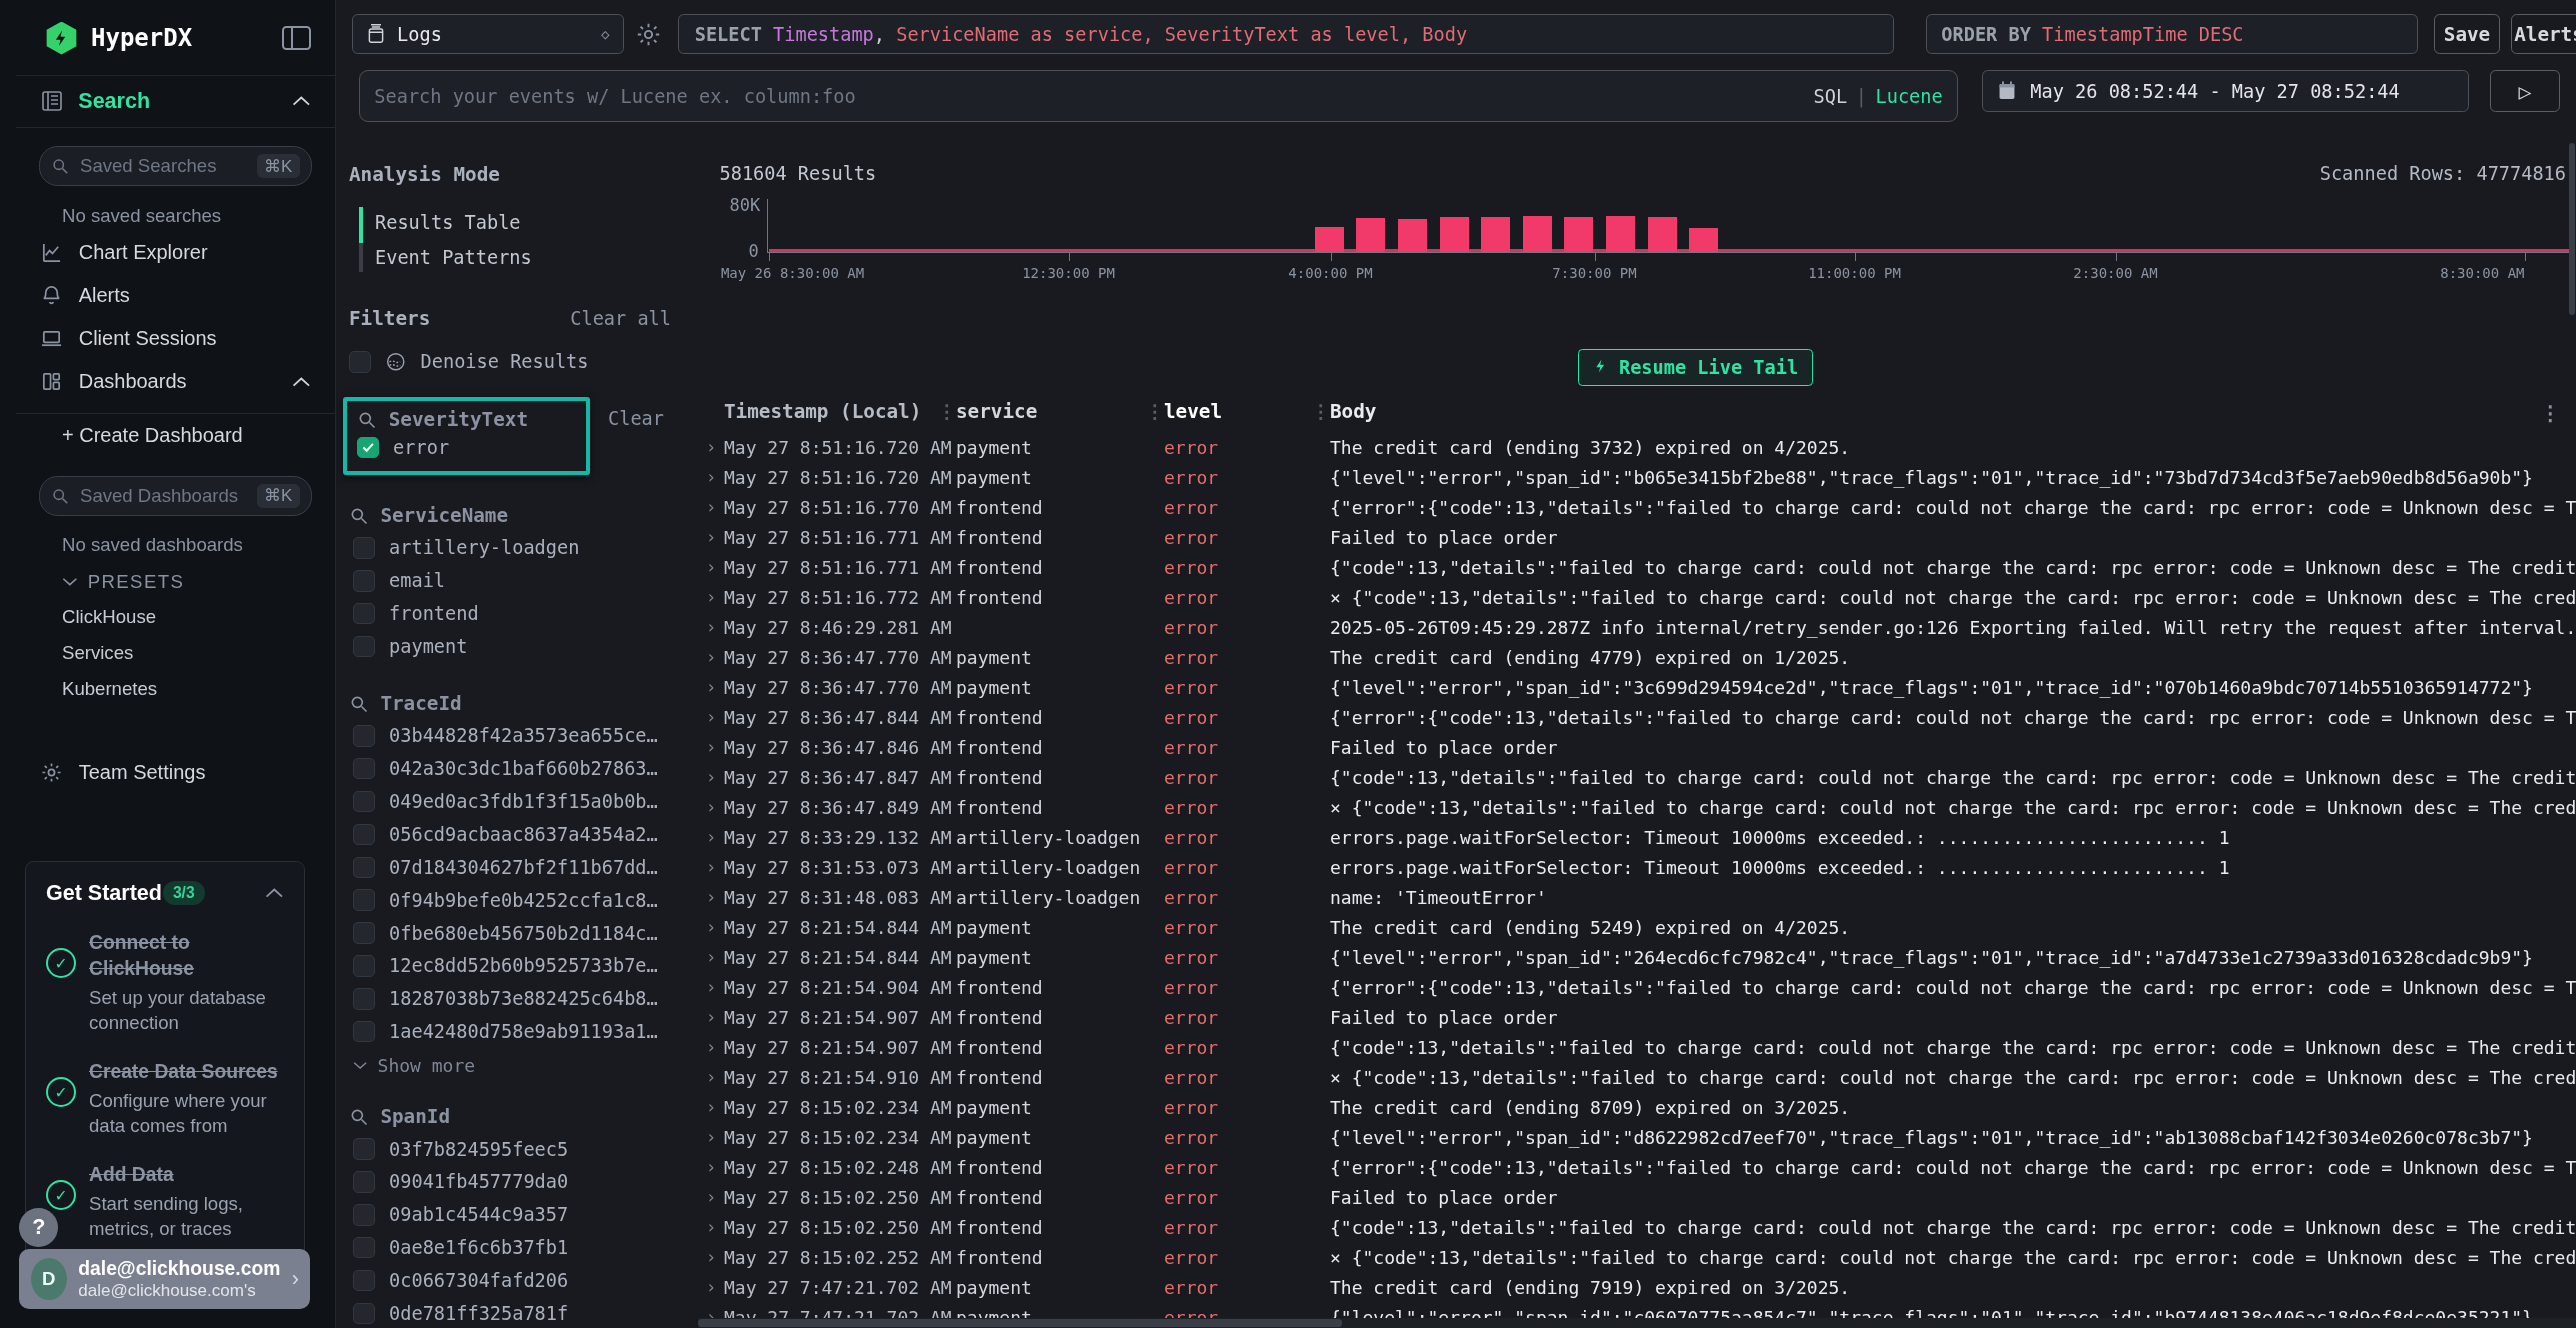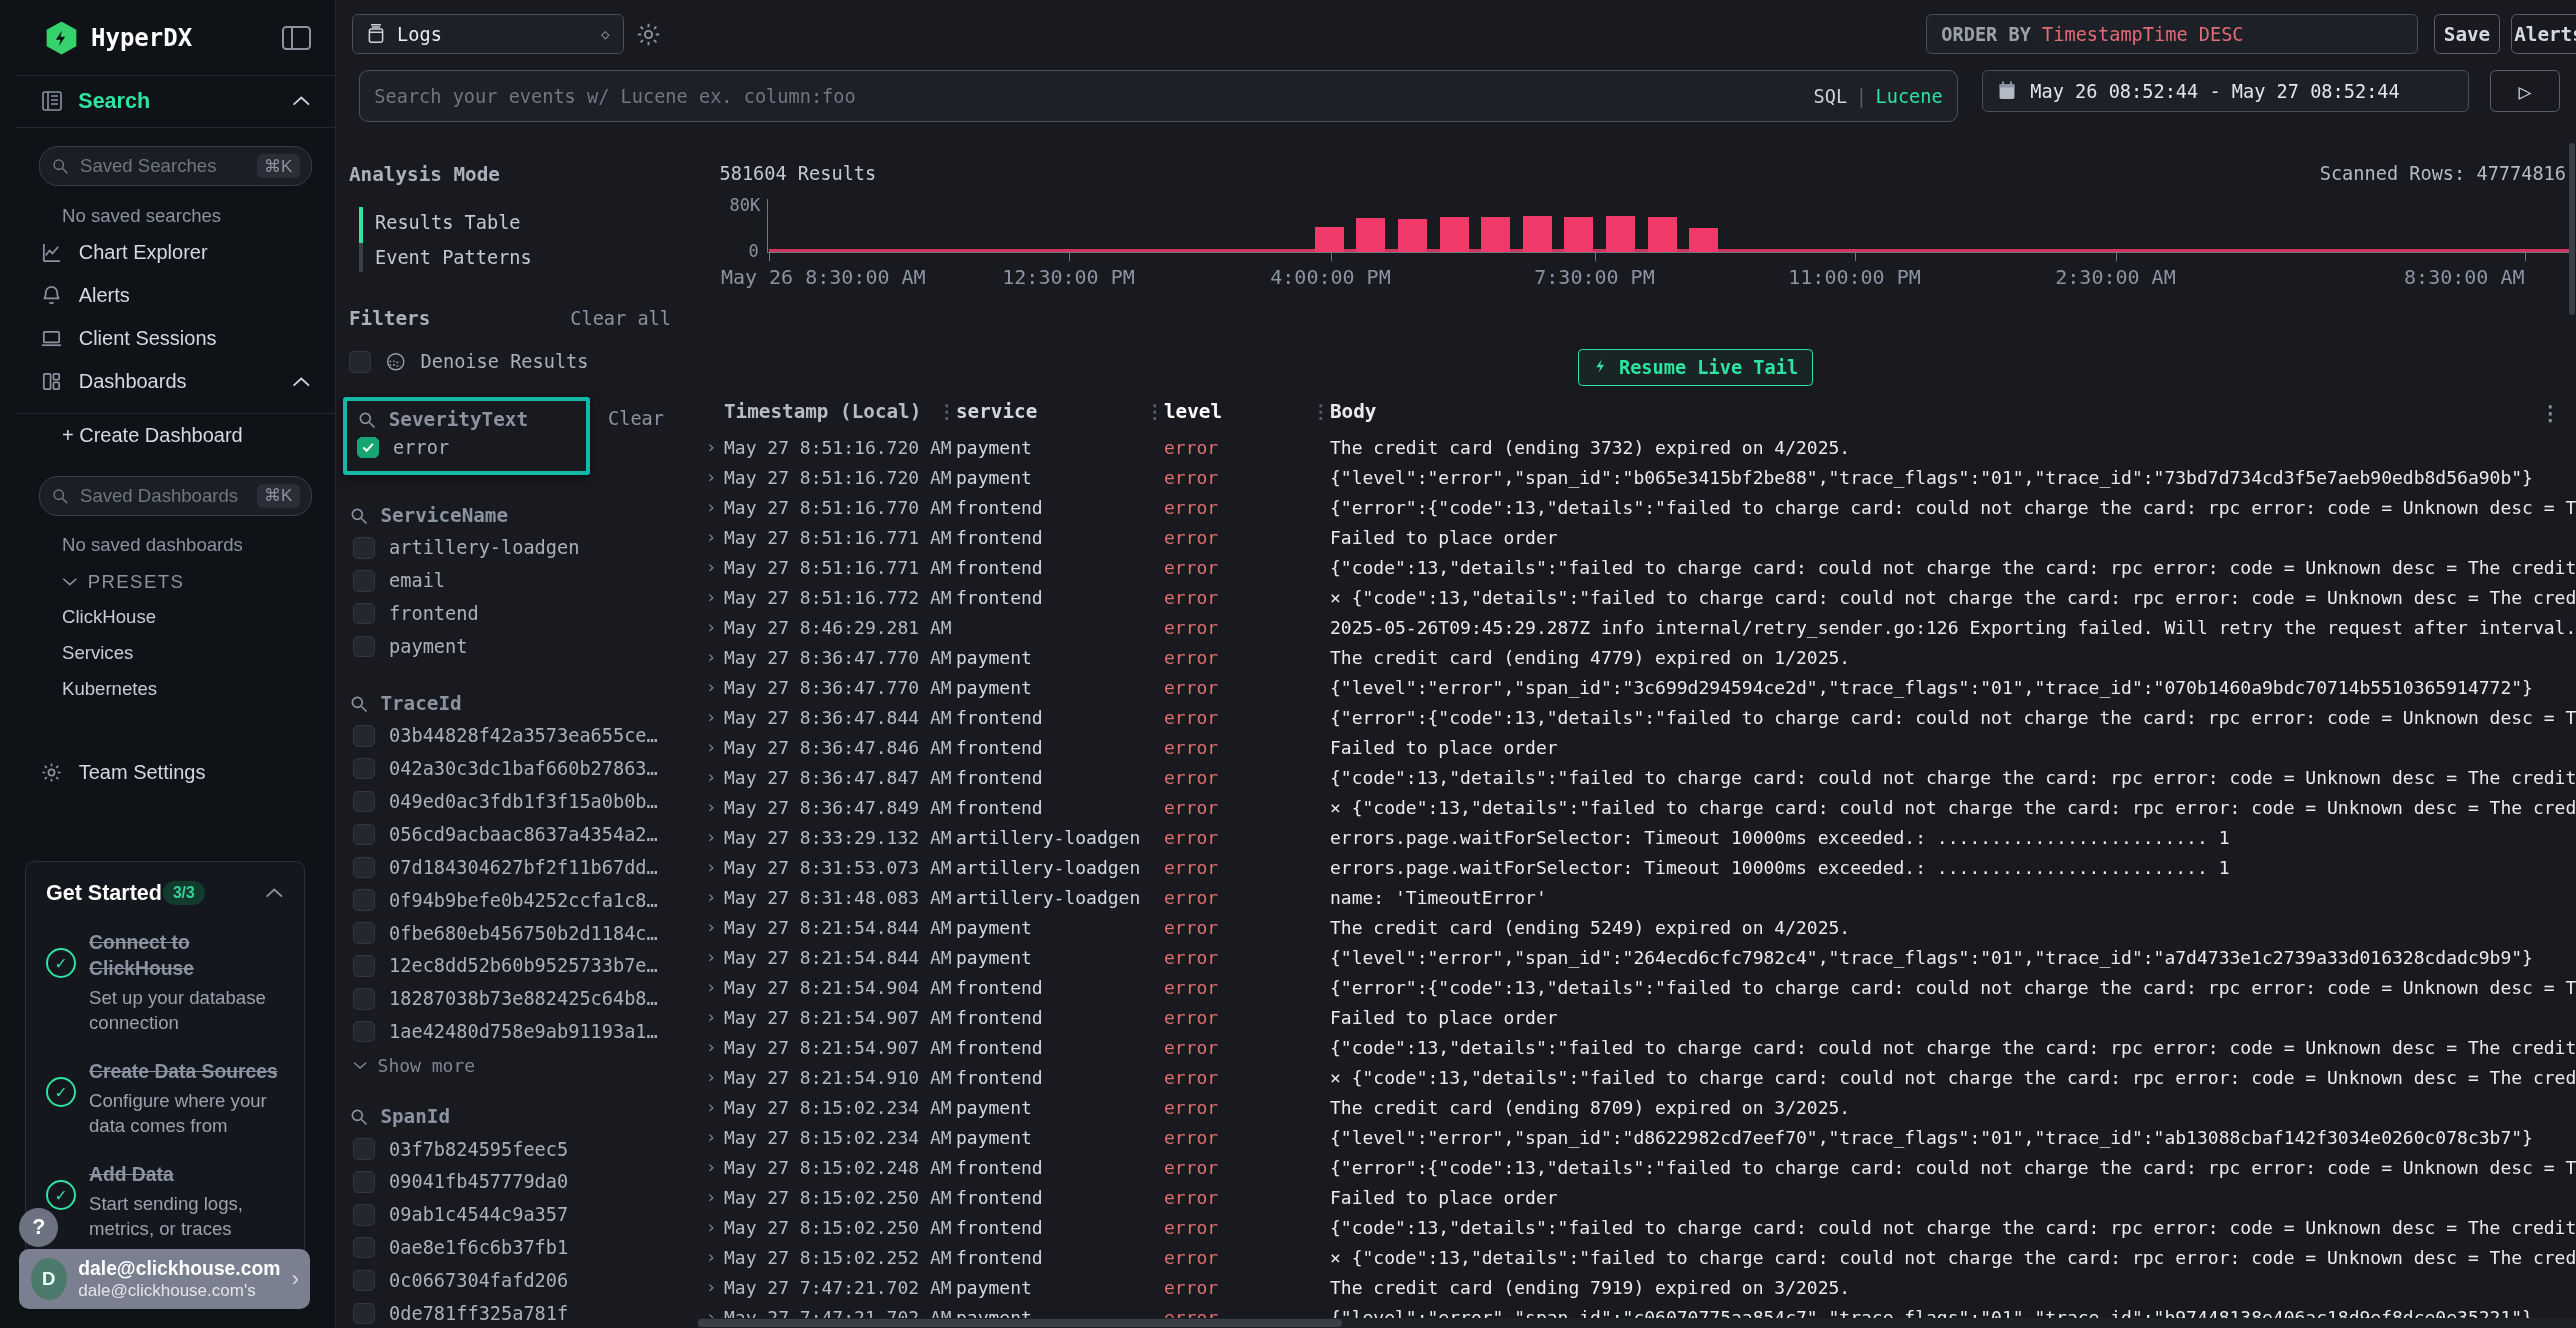"SELECT" div.inp { html: none -> <div> <span>SELECT</span> <span>&nbsp;</span> <span><span>Timestamp</span><span>, </span><span>ServiceName as service, SeverityText as level, Body</span></span> </div> }
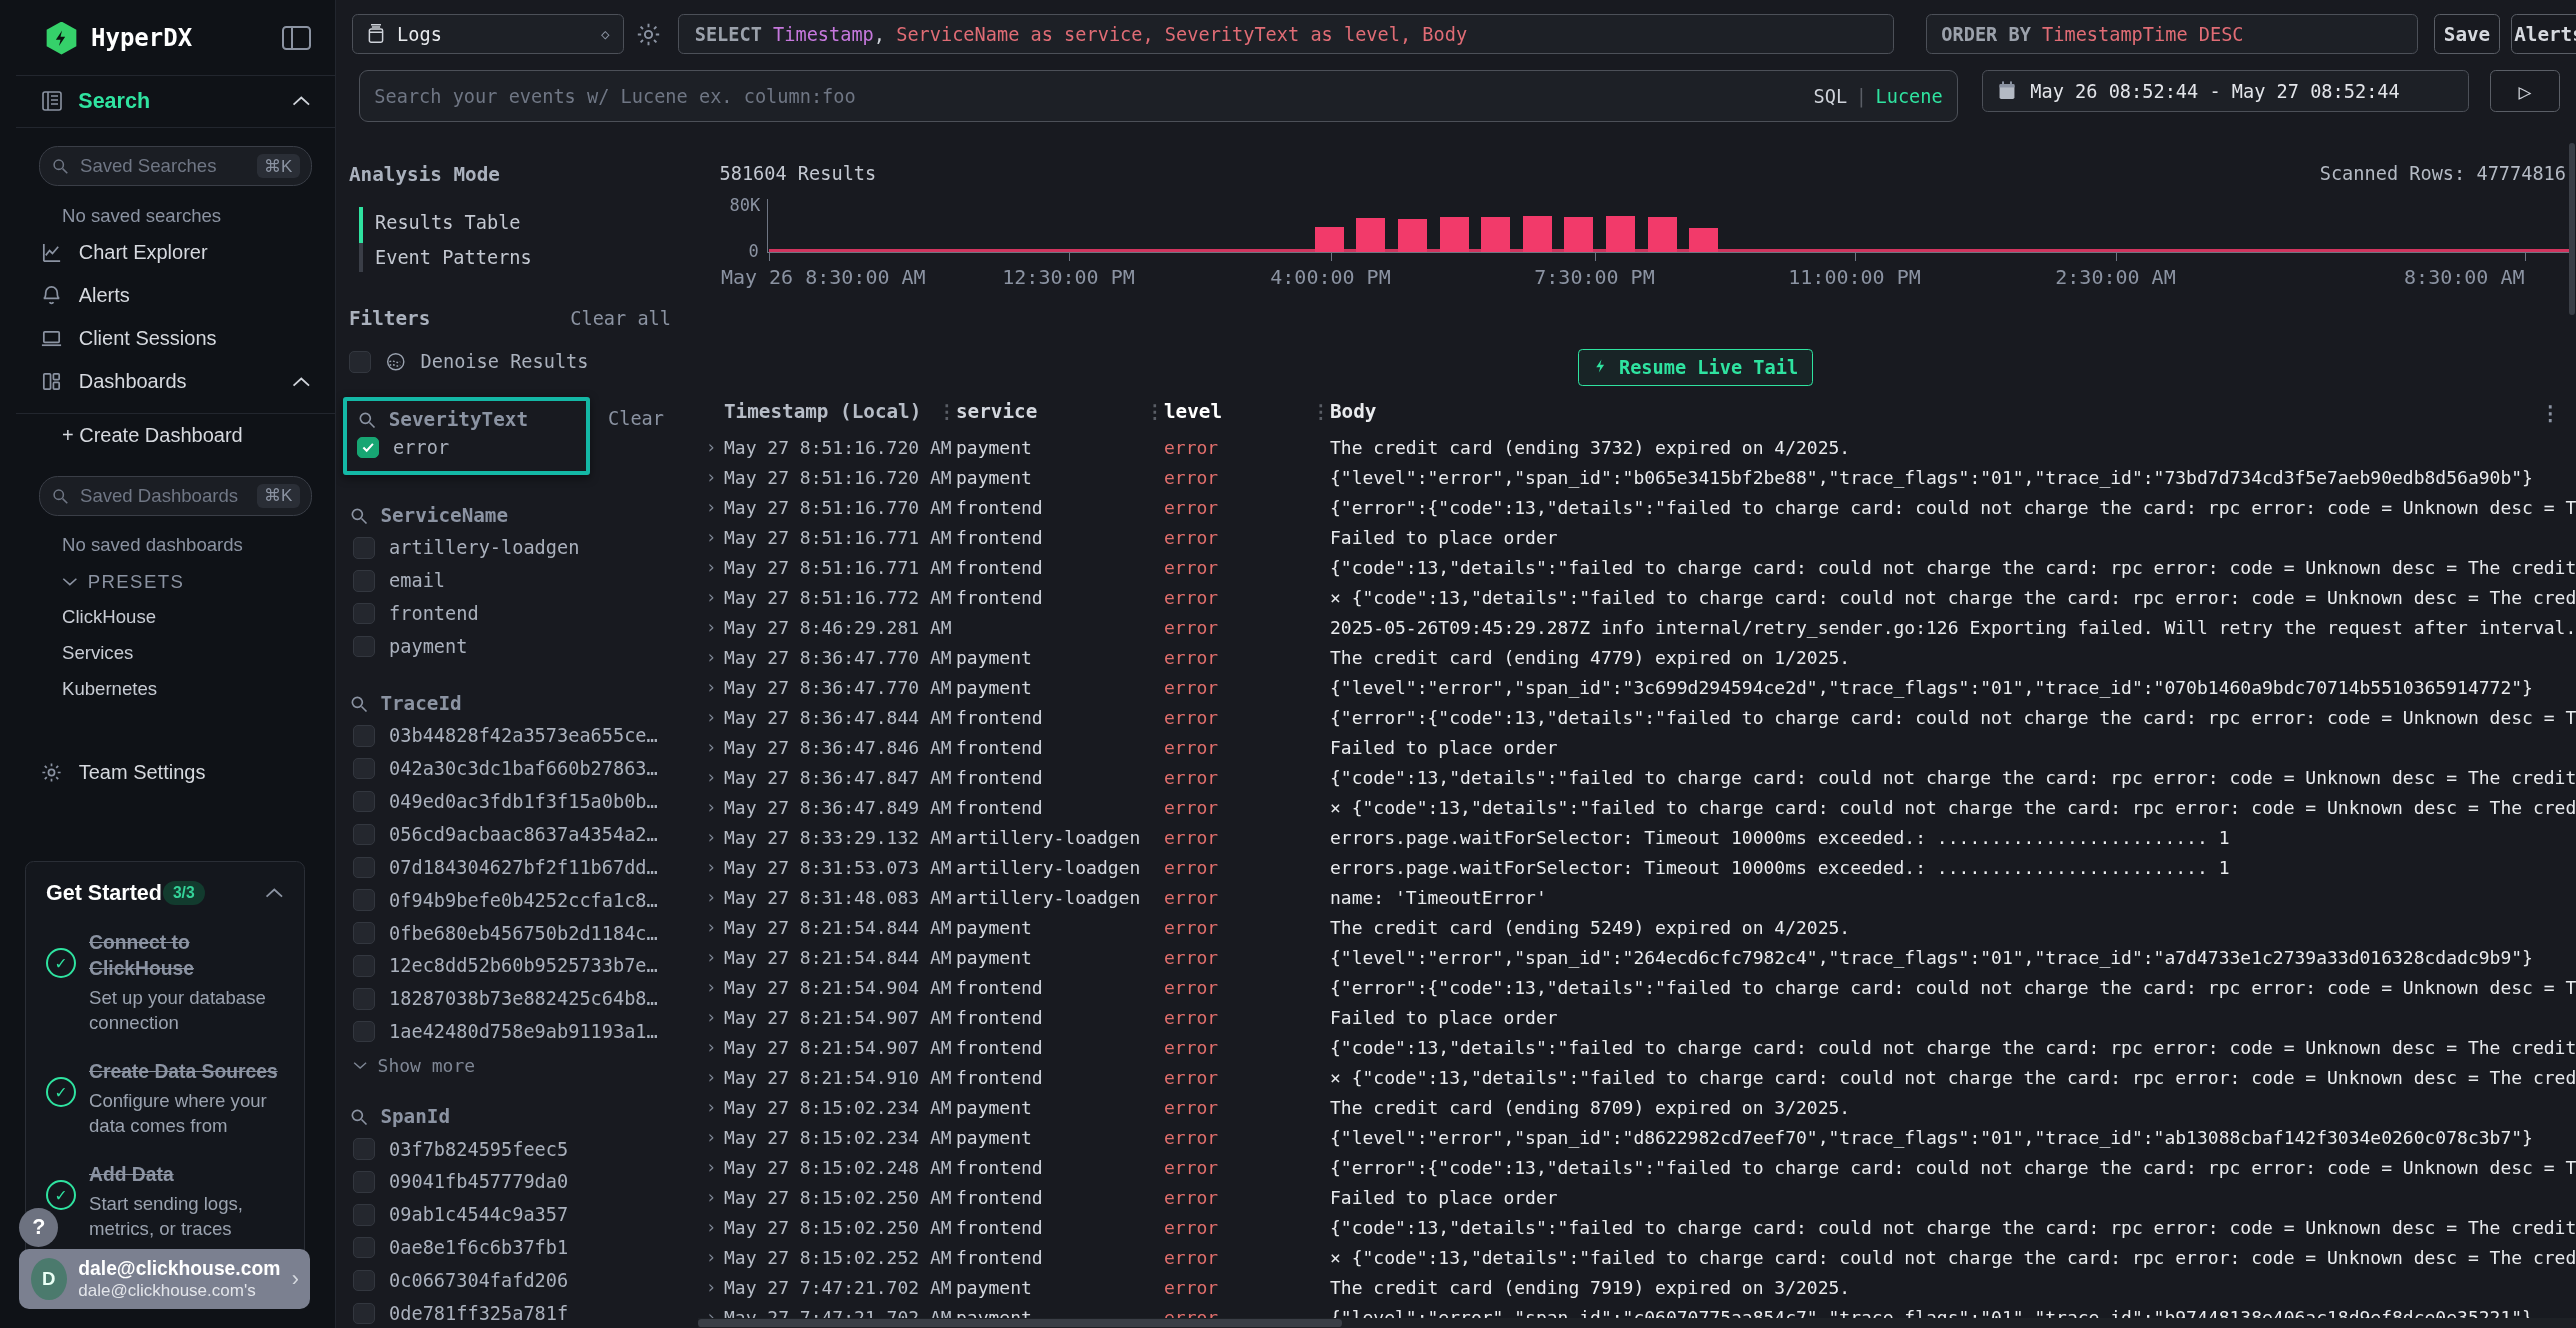"May 26 8:30:00 AM" .ticklab { font-size: 20px -> 14px }
